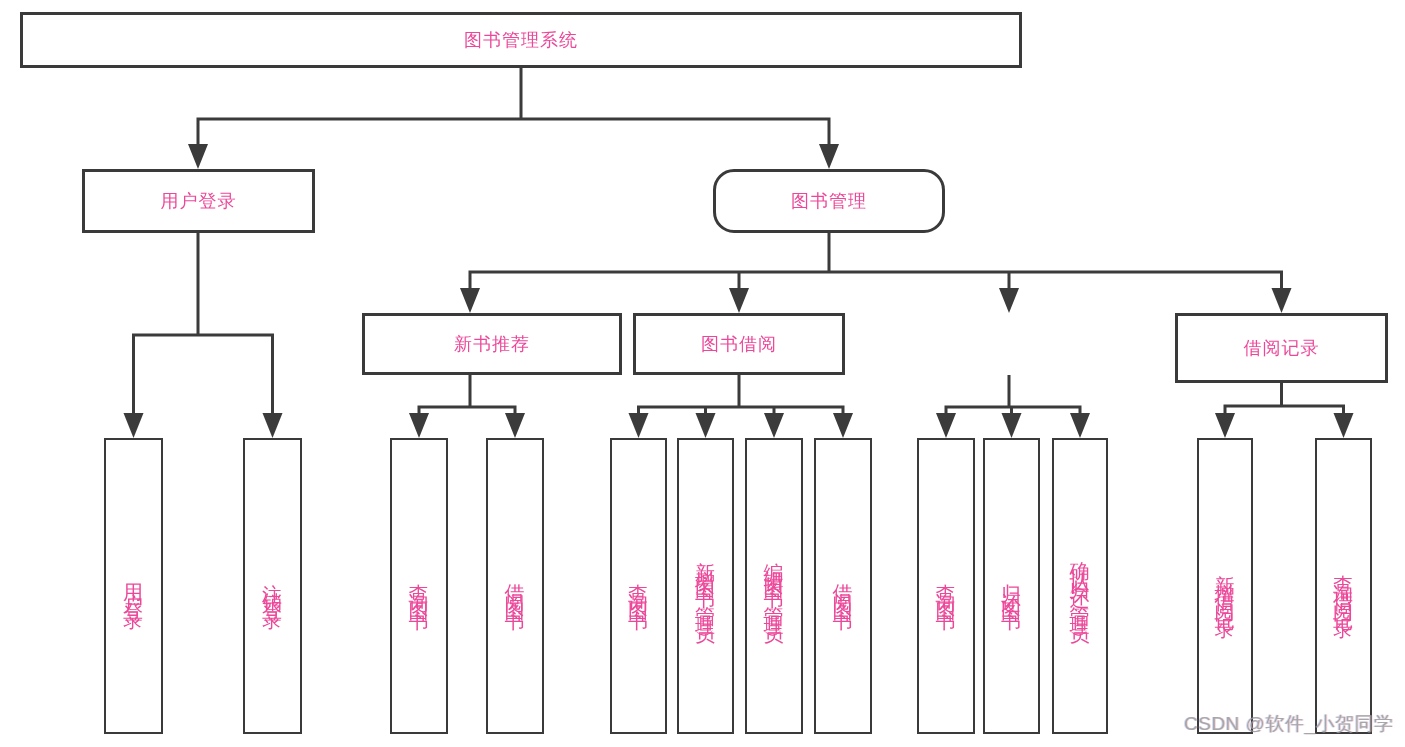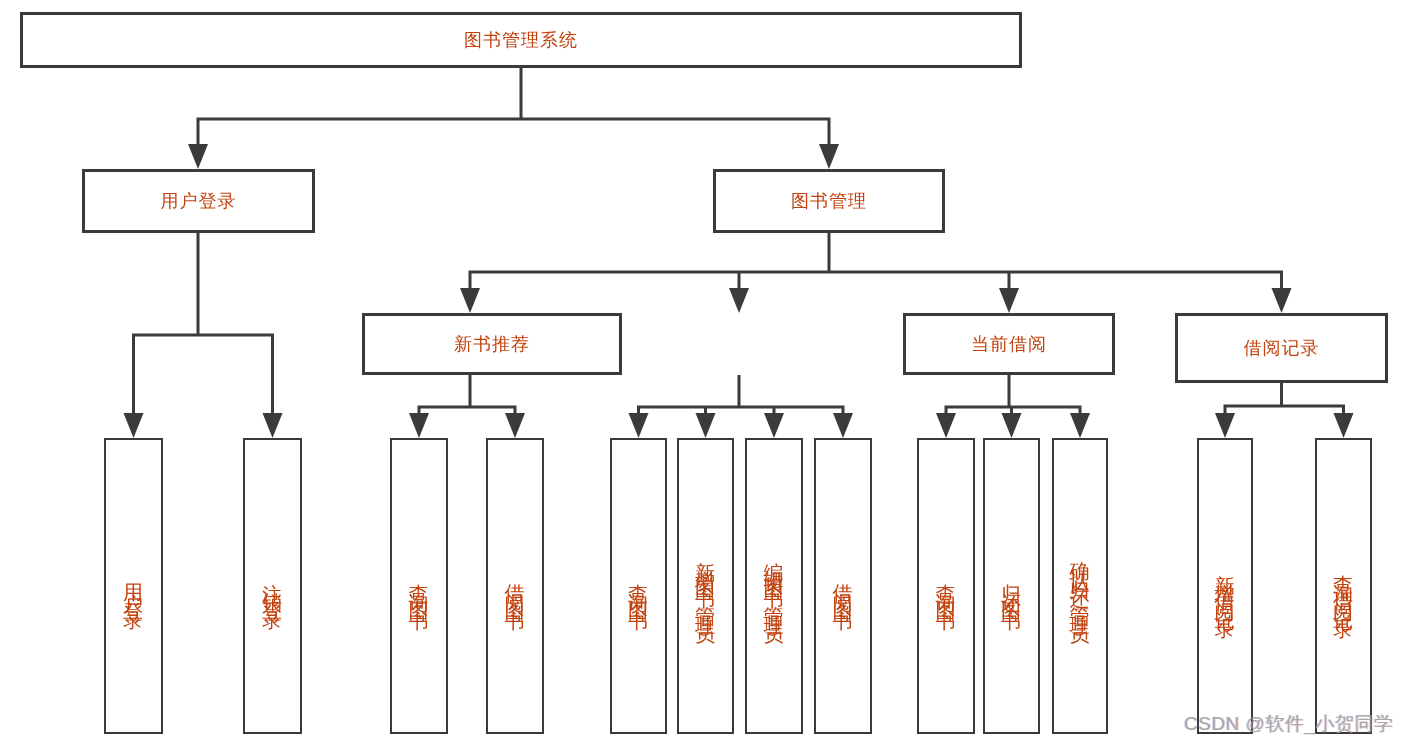"图书管理系统" .node { color: #c2410c -> #ec4899 }
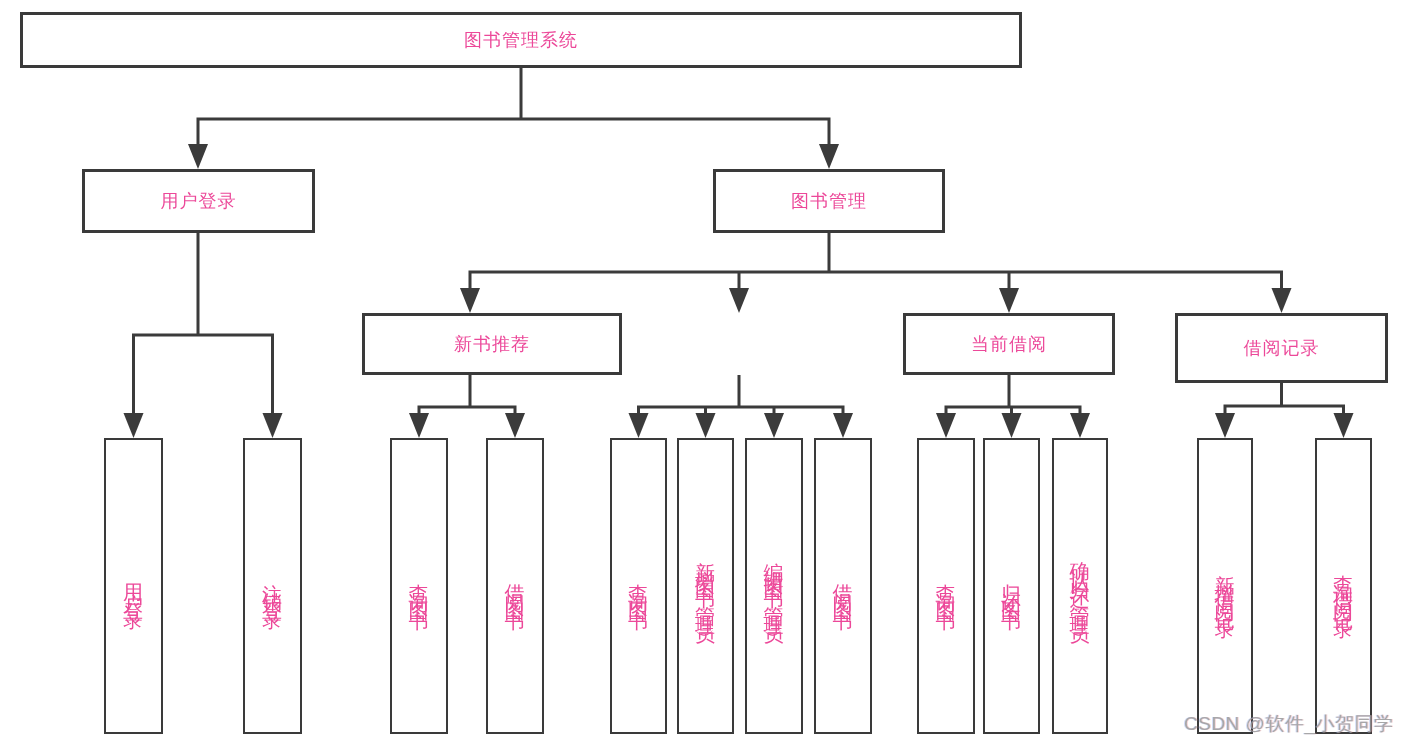"图书管理" div.node { border-radius: none -> 21px }
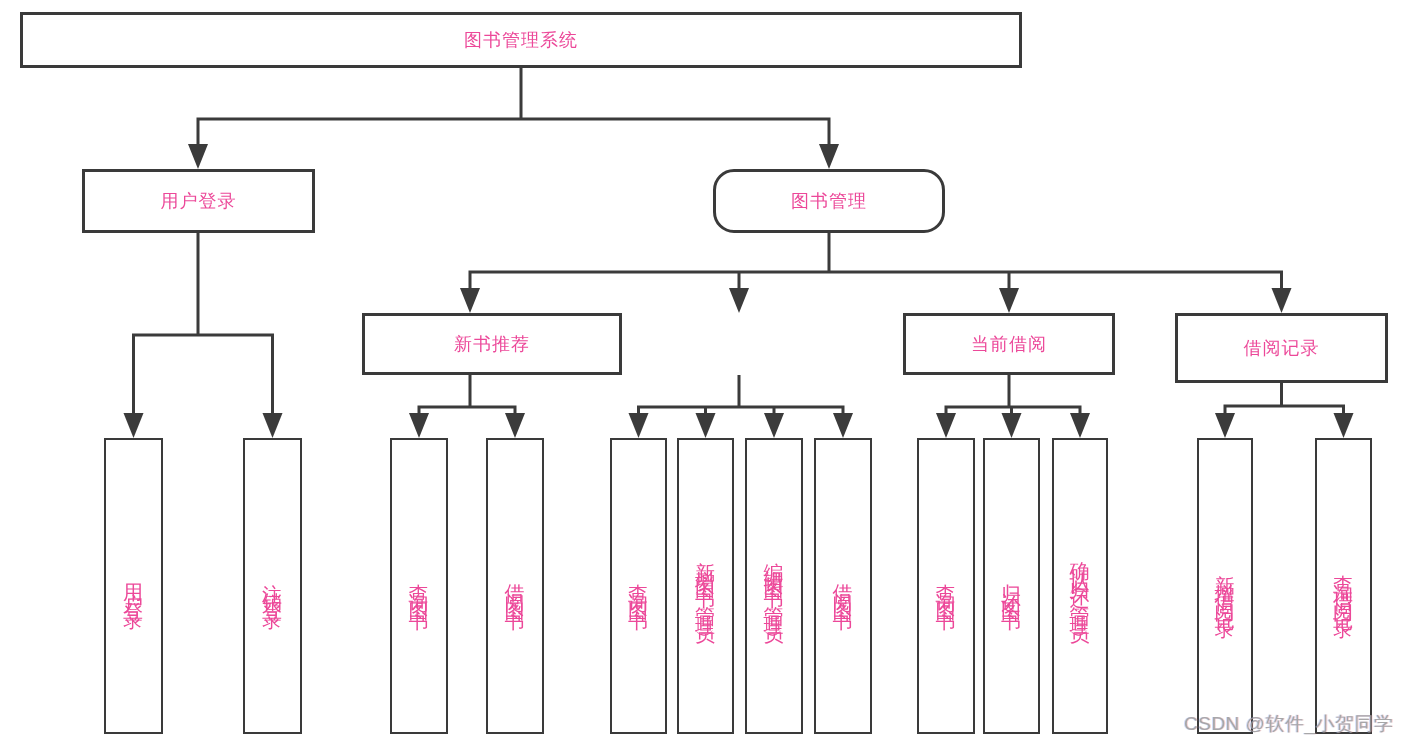"图书借阅" div.node { html: none -> <div>图书借阅</div> }
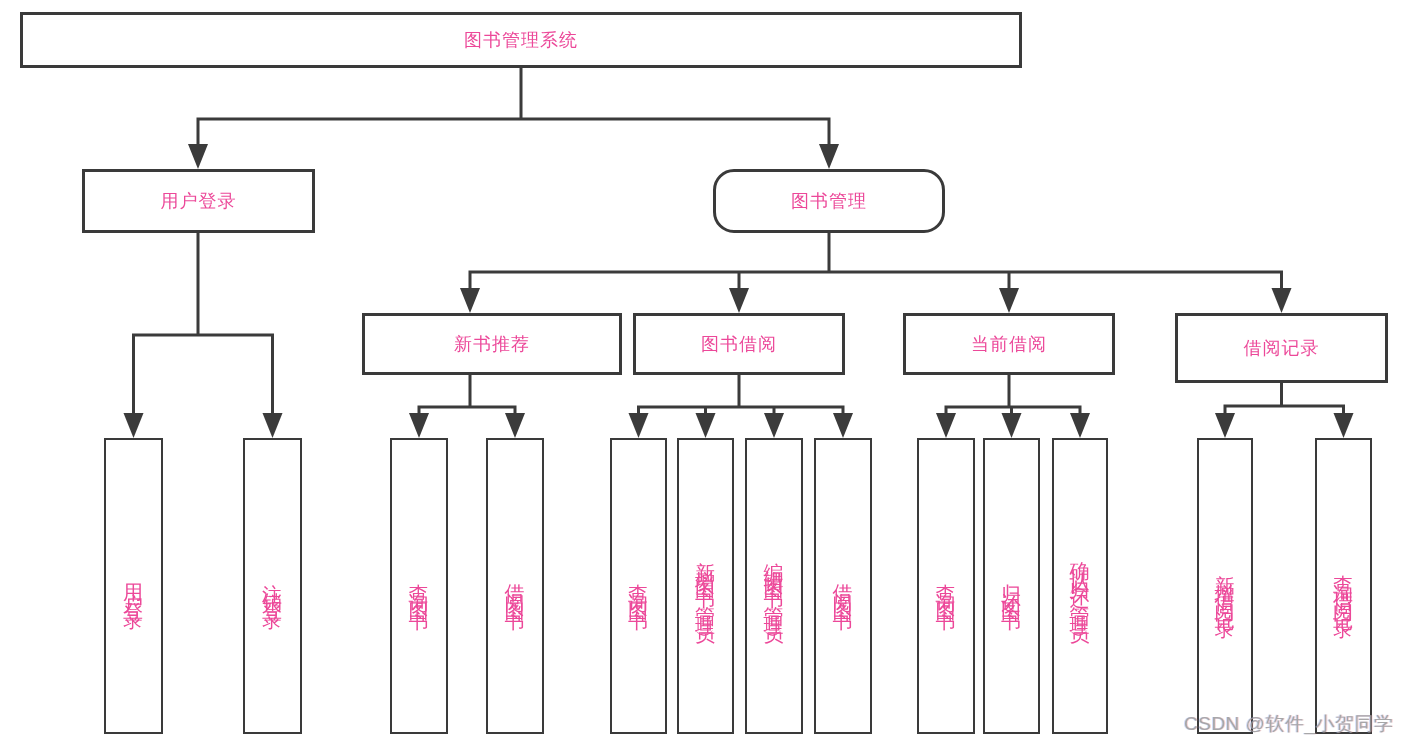"当前借阅" div.node { html: <div>当前借阅</div> -> none }
